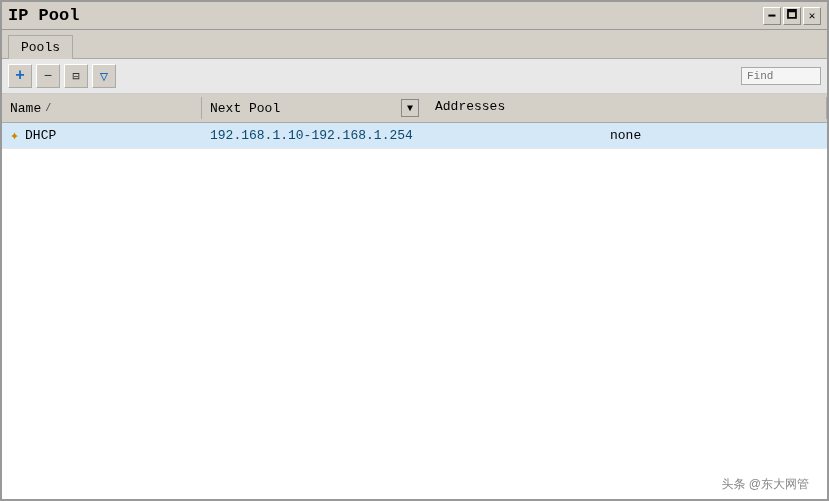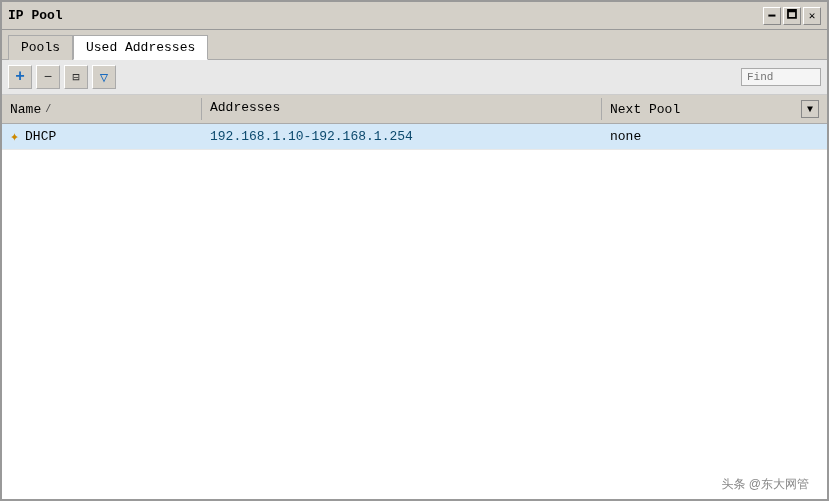"IP Pool" .title-bar-text { font-size: 13px -> 17px }
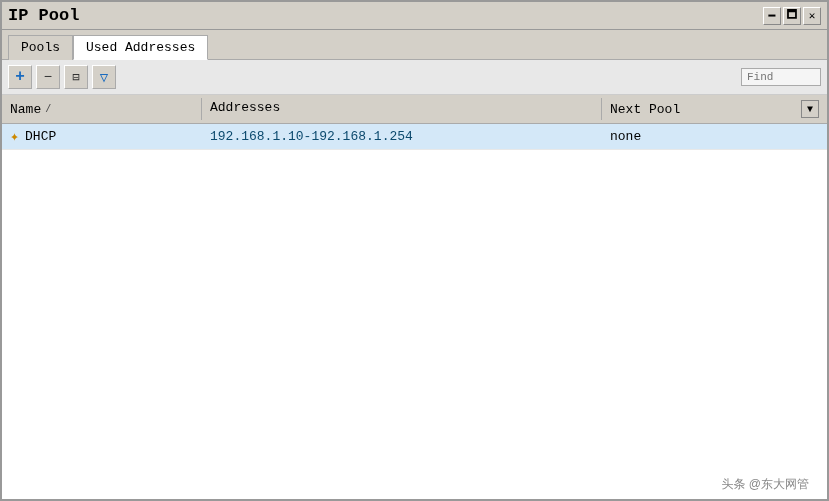"Used Addresses" div.tab { html: <div> <span>Used Addresses</span> </div> -> none }
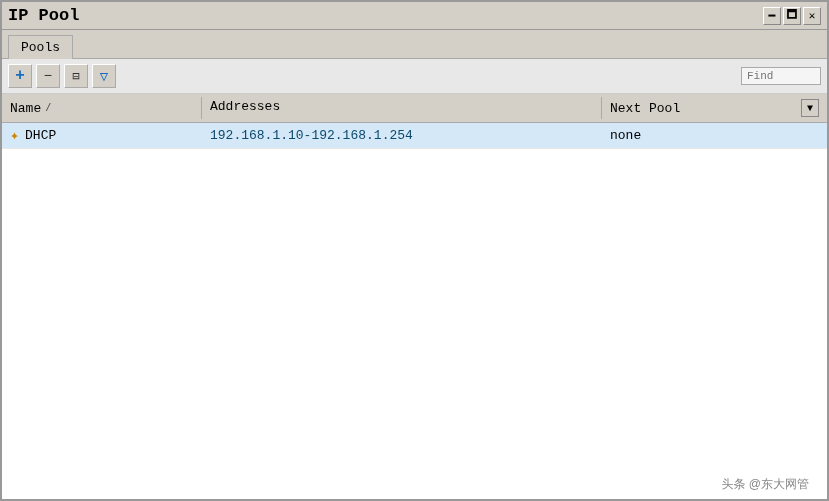"Addresses" div.th { order: before "Next Pool" -> after "Next Pool" }
